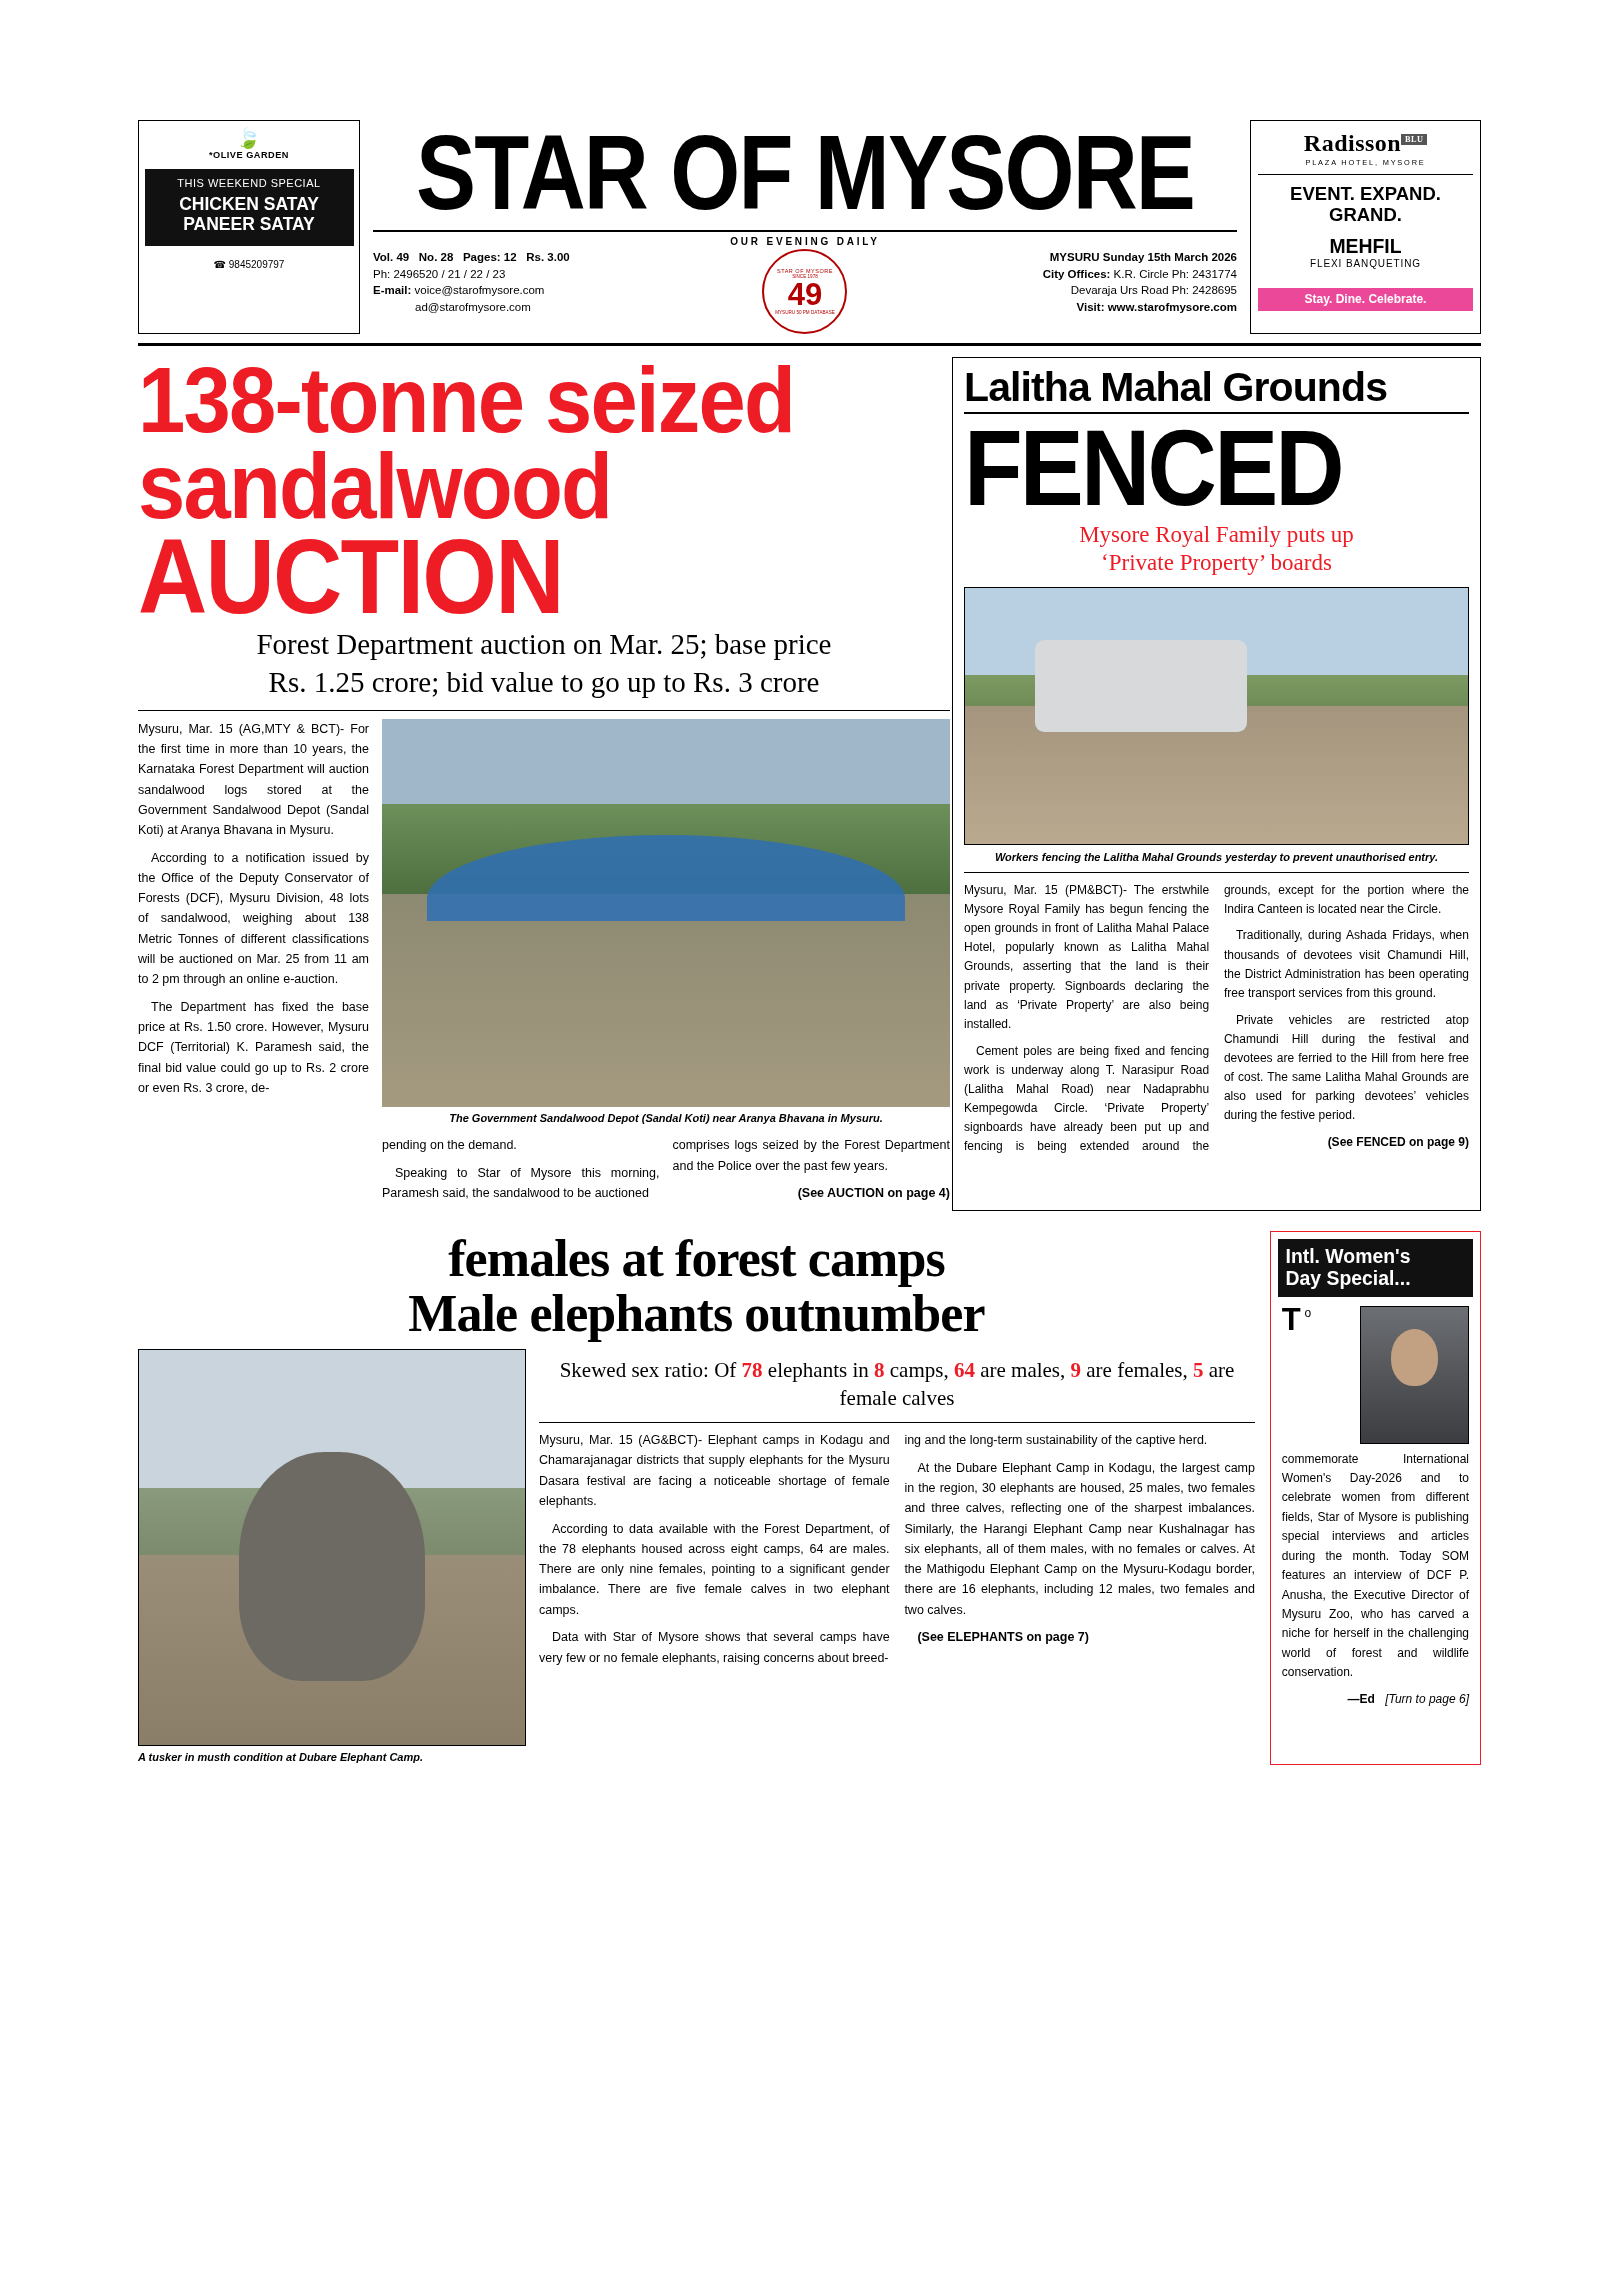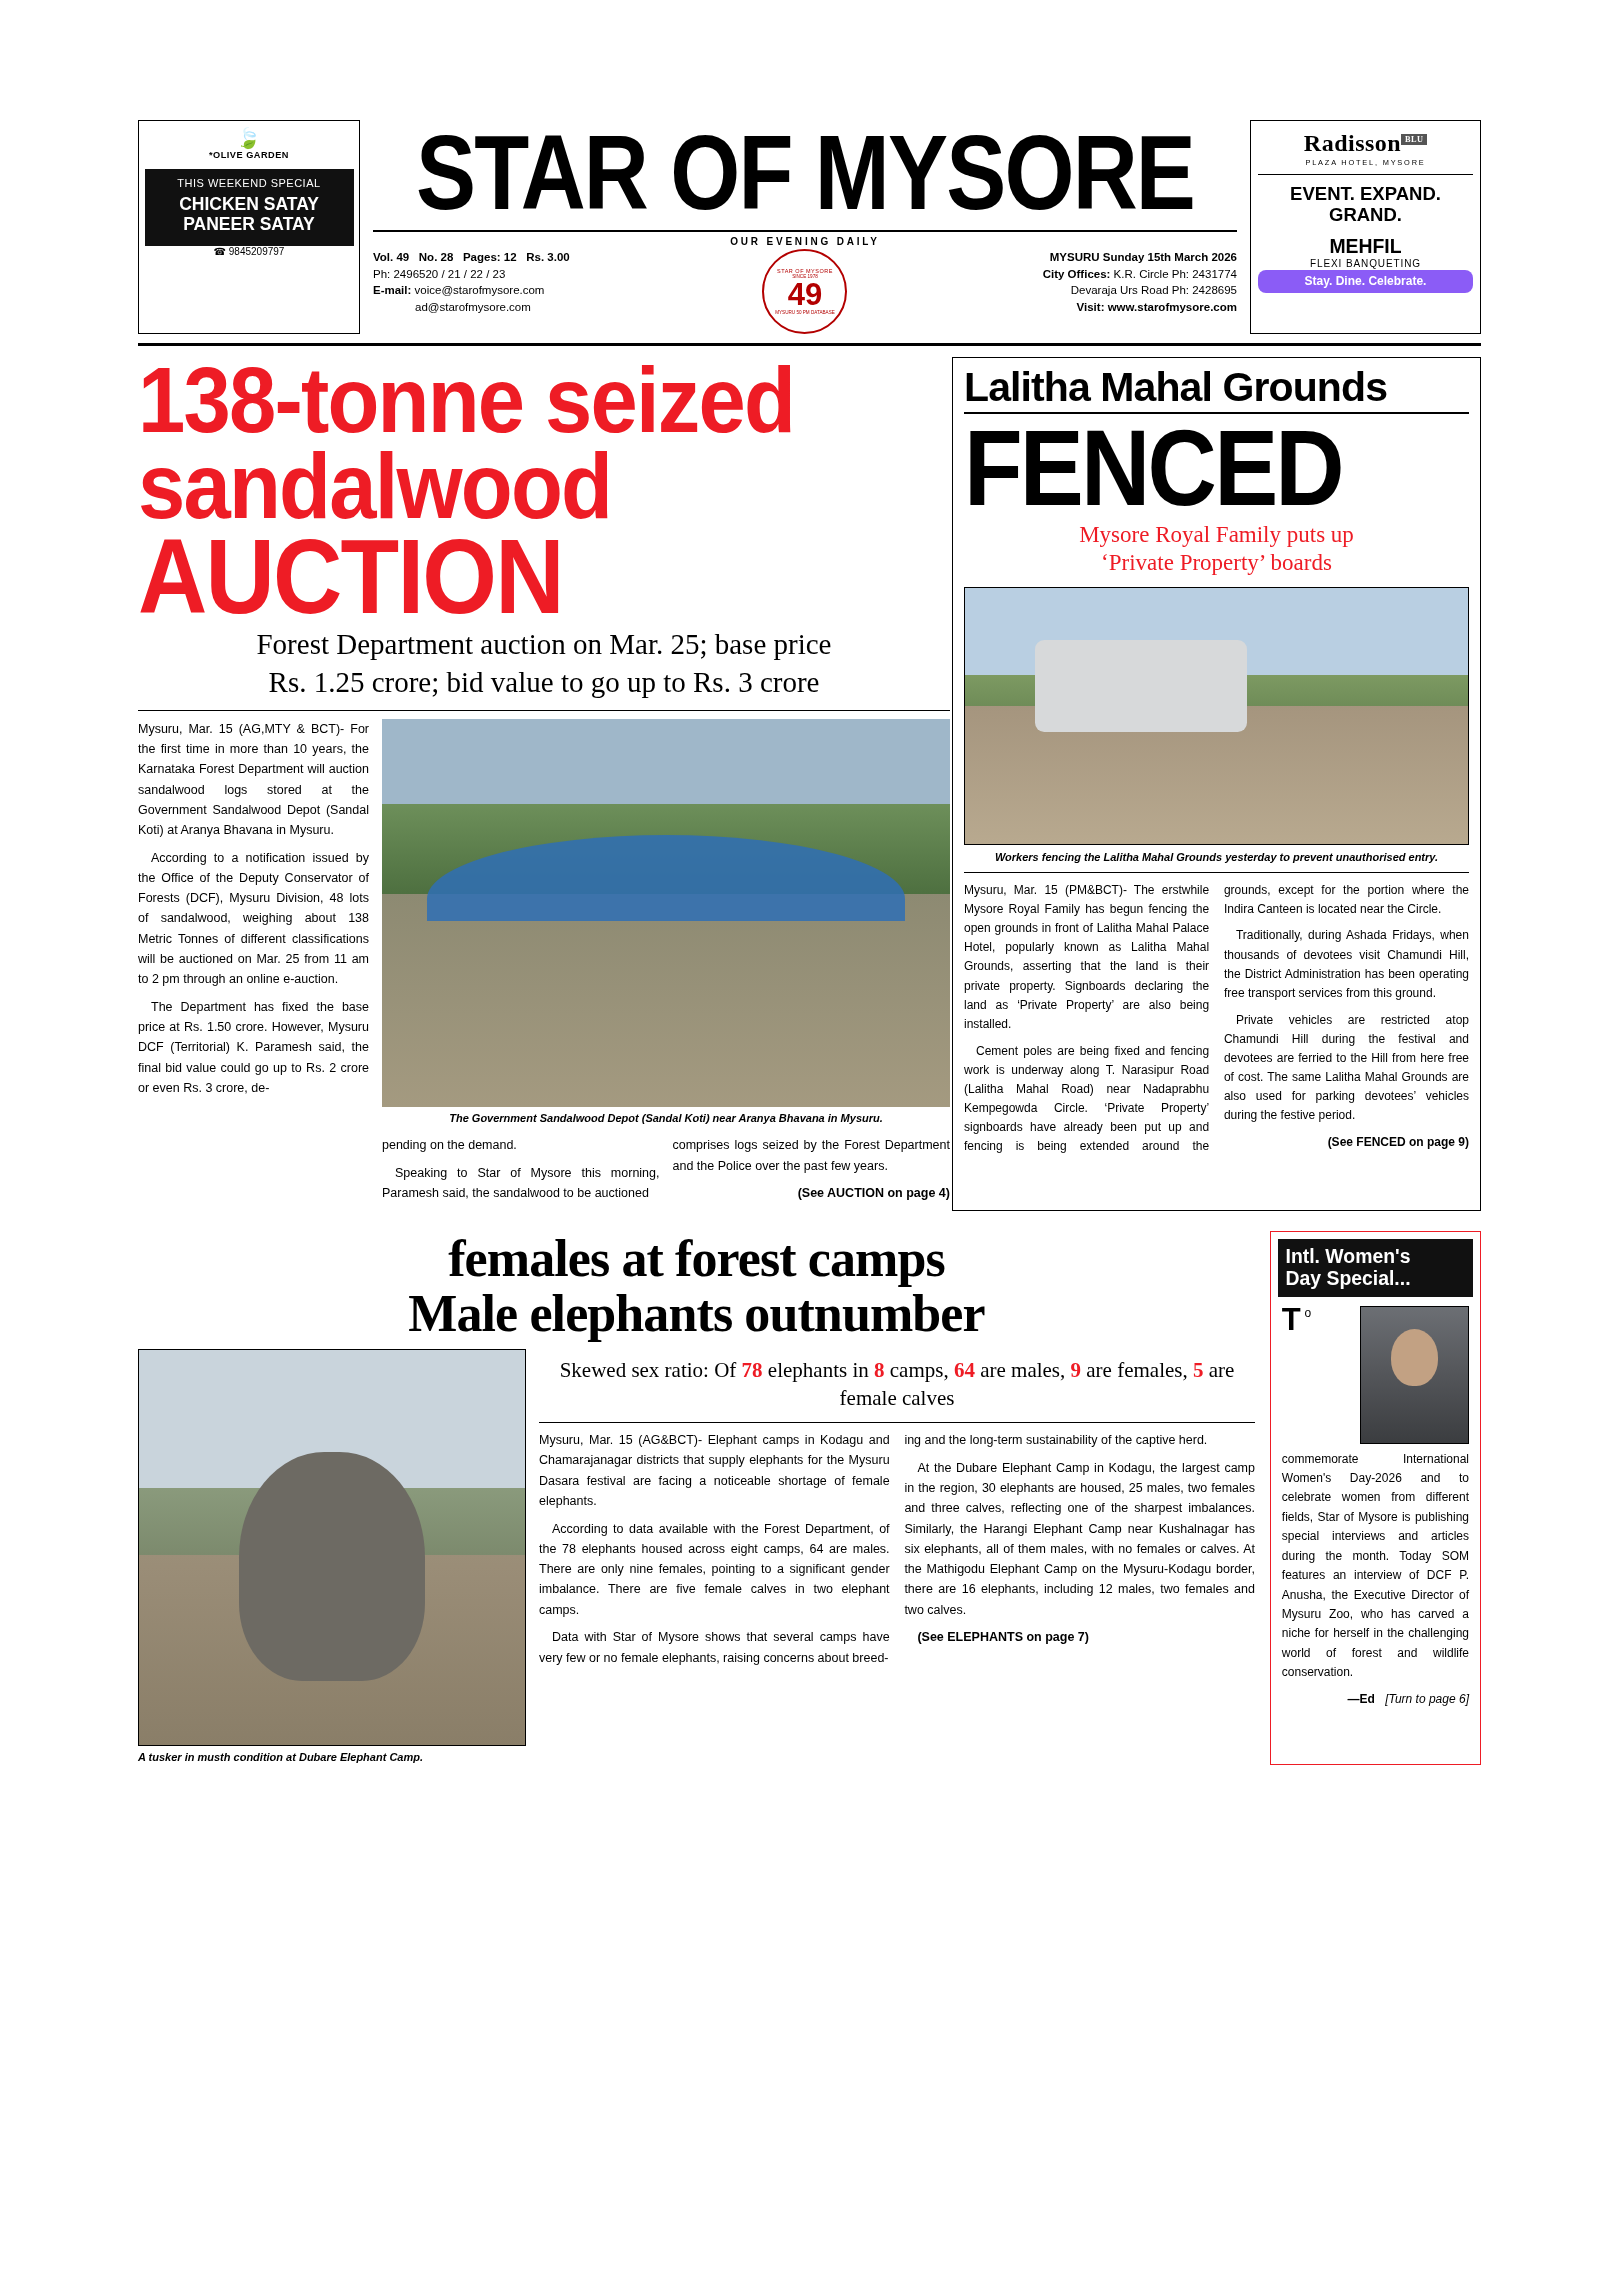"☎ 9845209797" .phone-line { margin-top: none -> 13px }
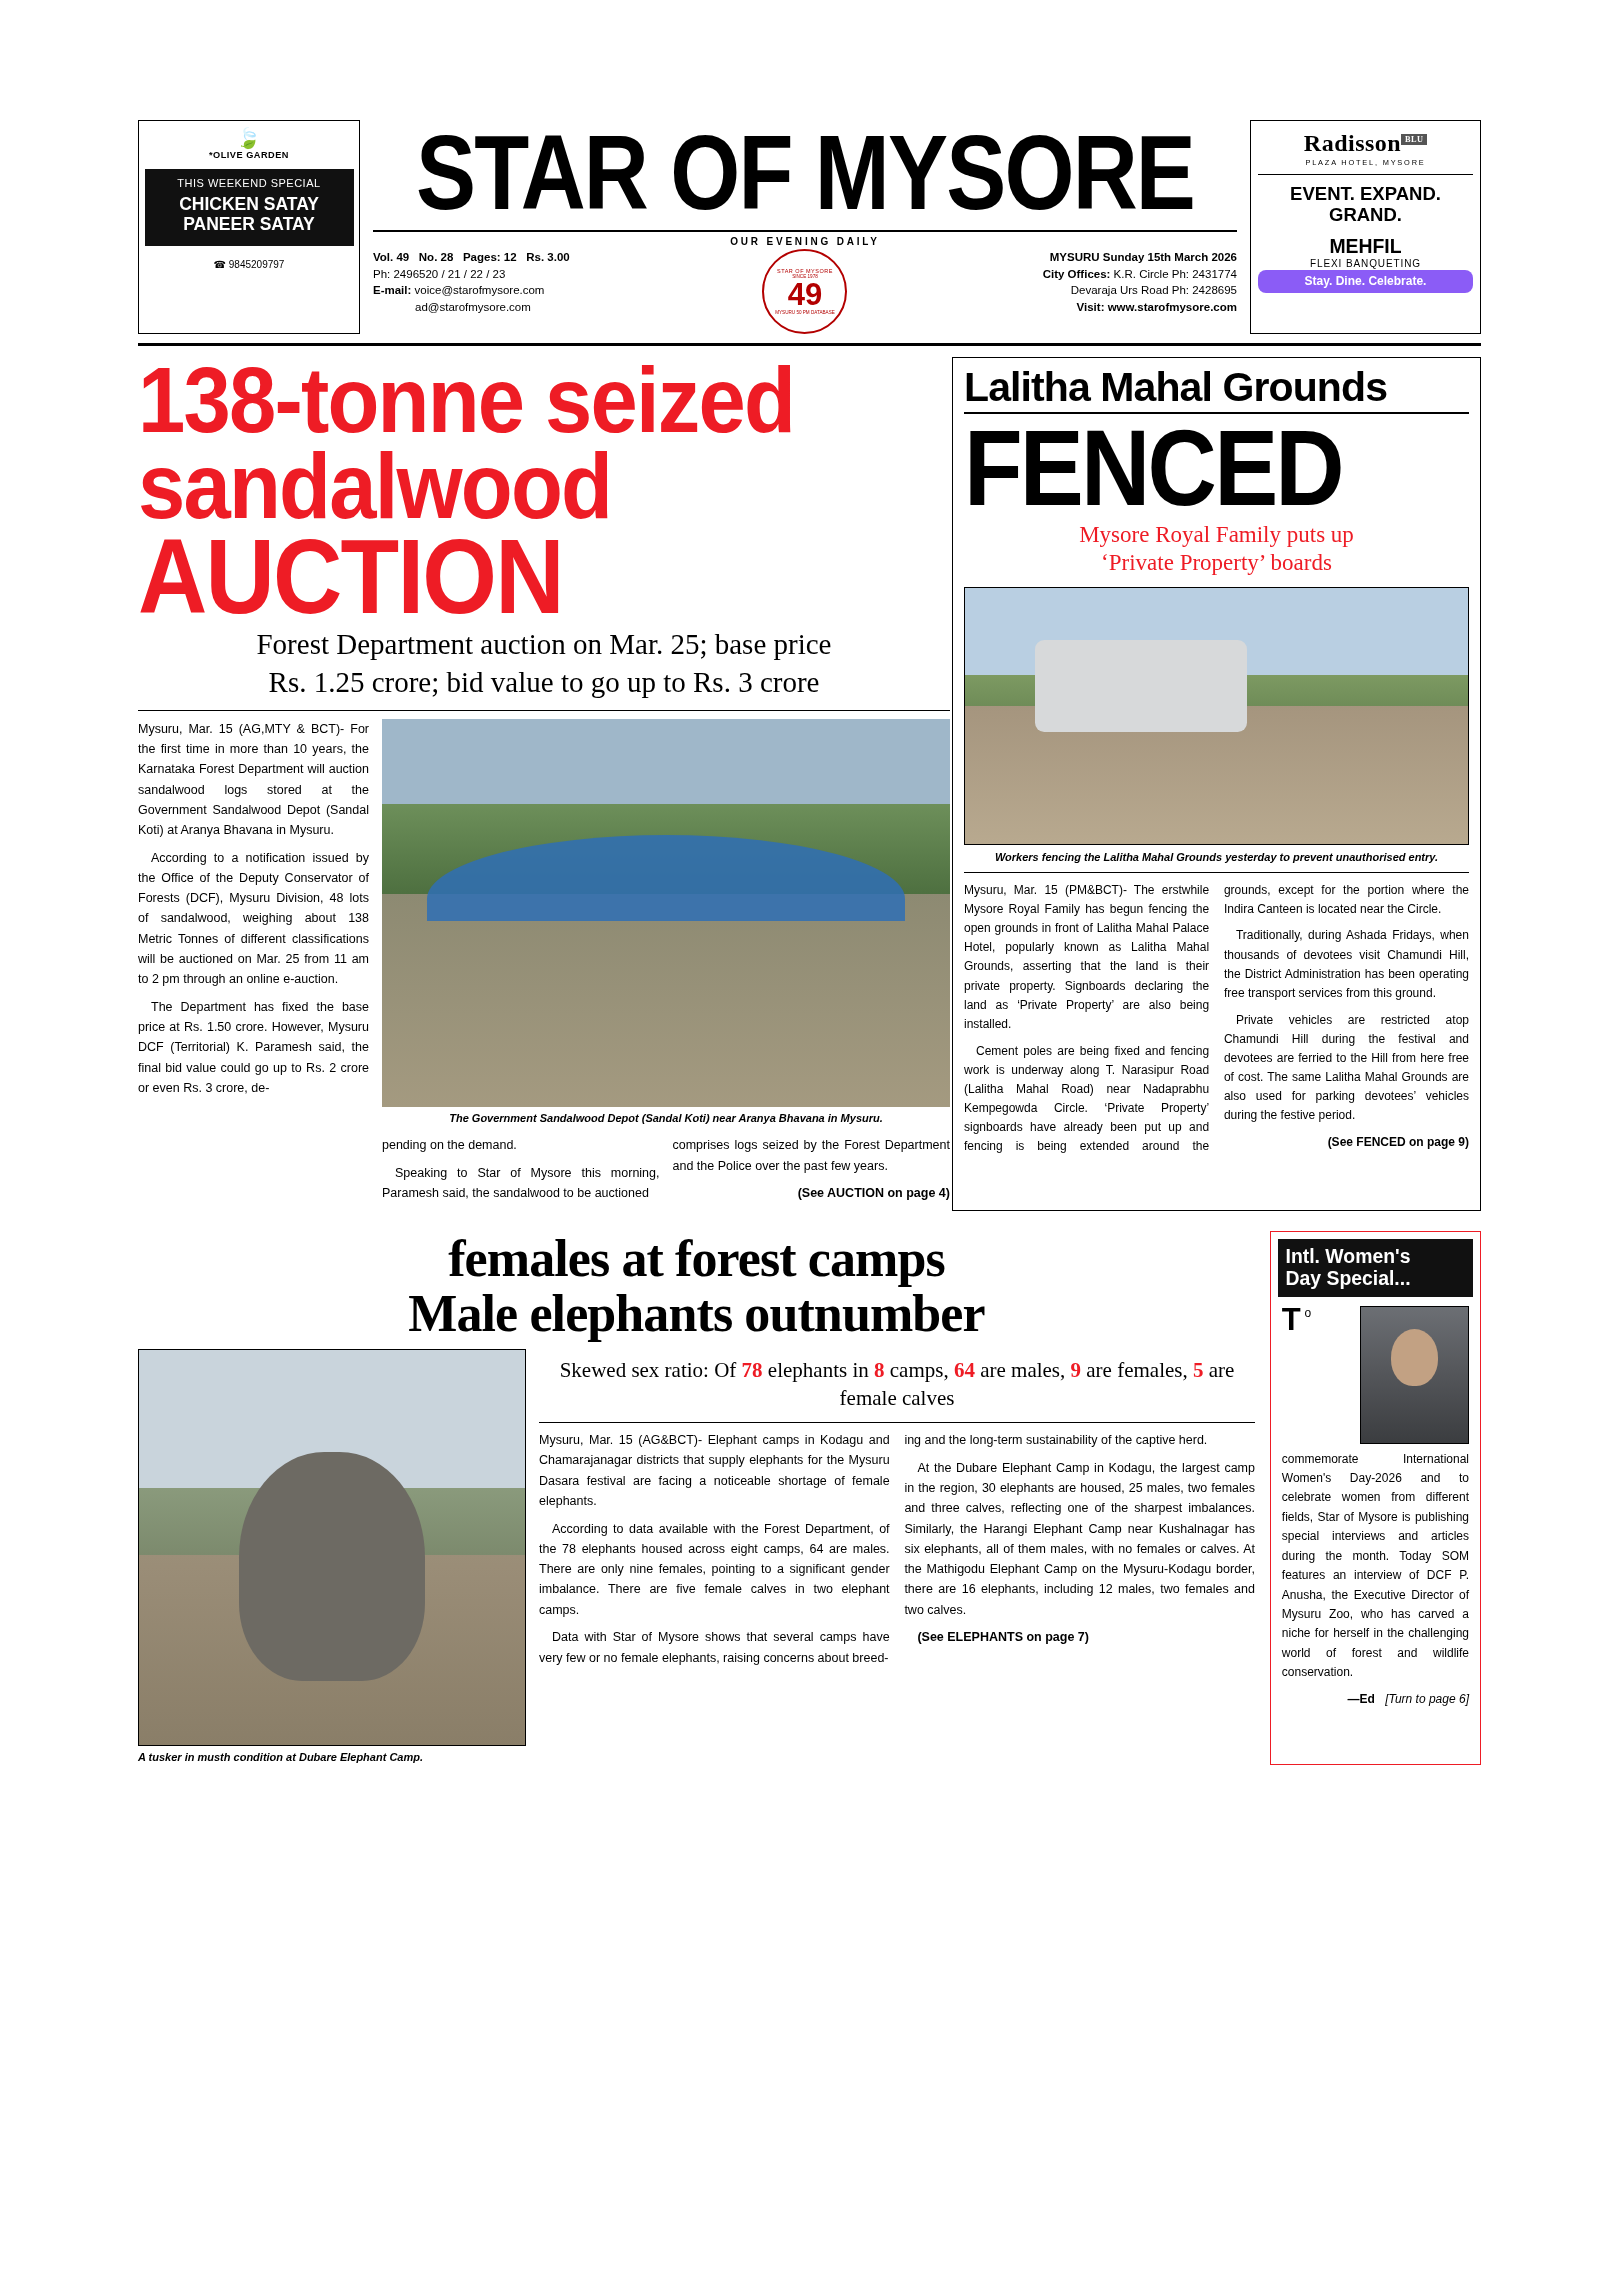"Stay. Dine. Celebrate." .rad-foot { background: #8b5cf6 -> #ec4899; border-radius: 8px -> none; margin-top: 1px -> 19px }
